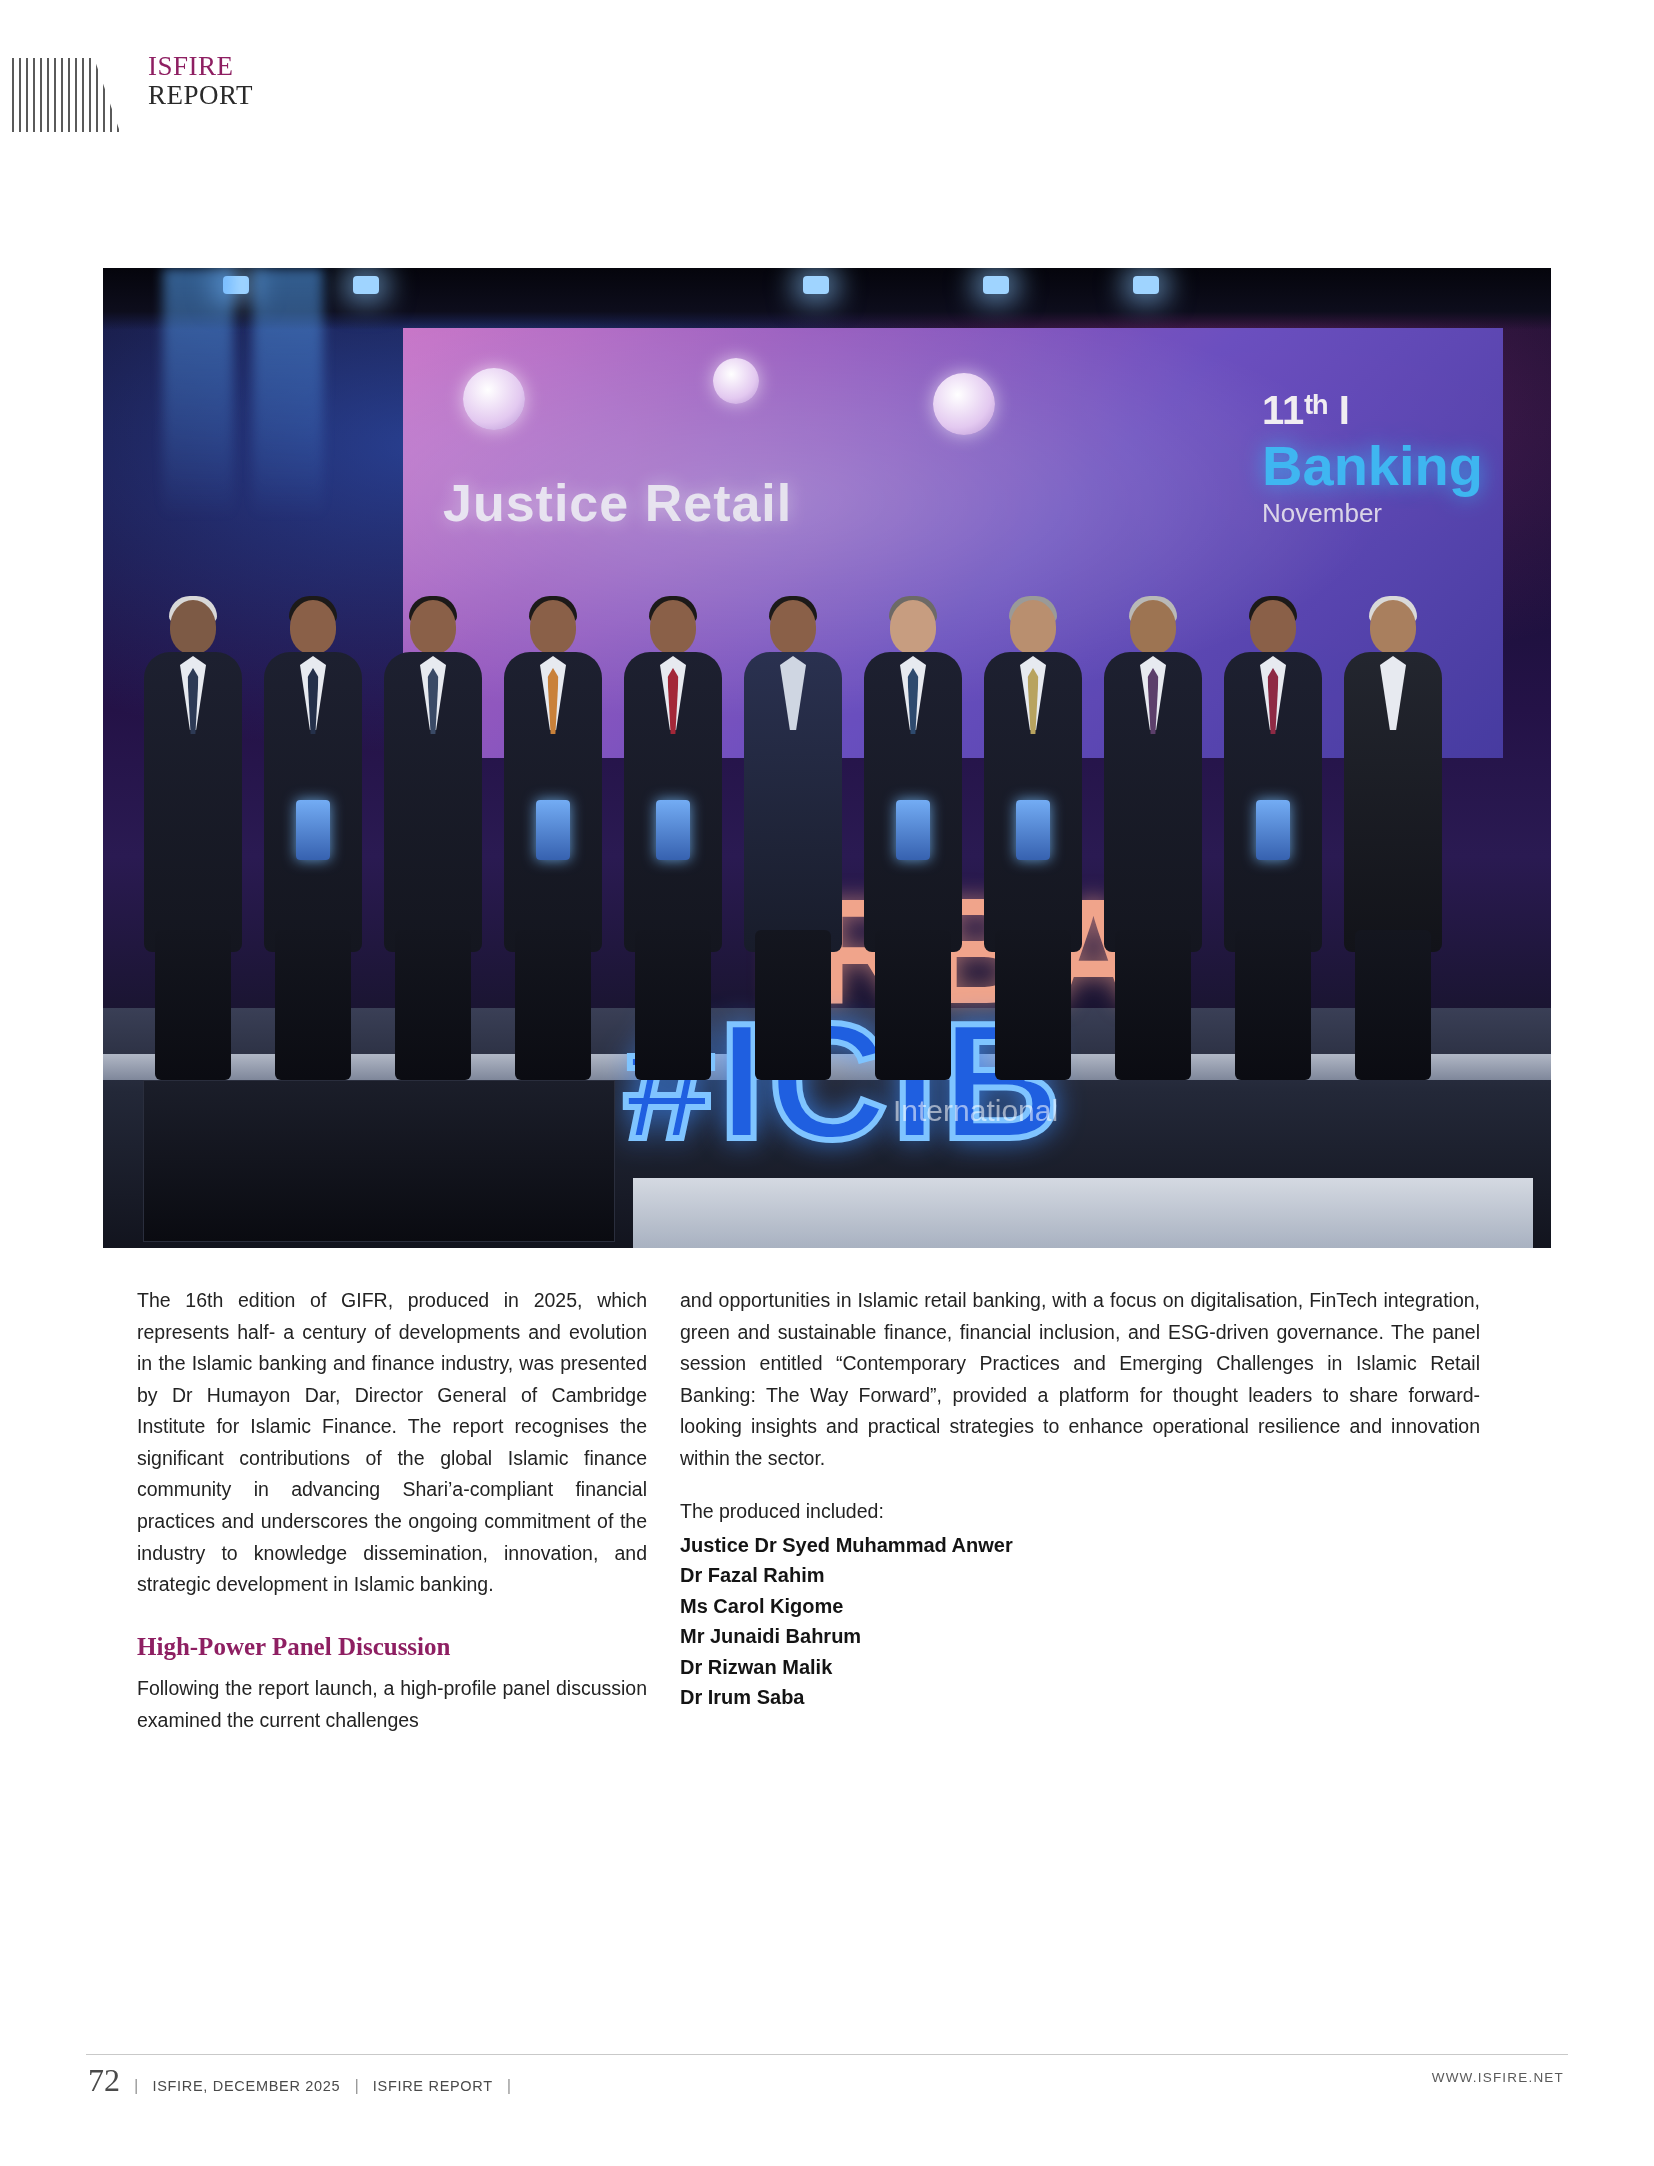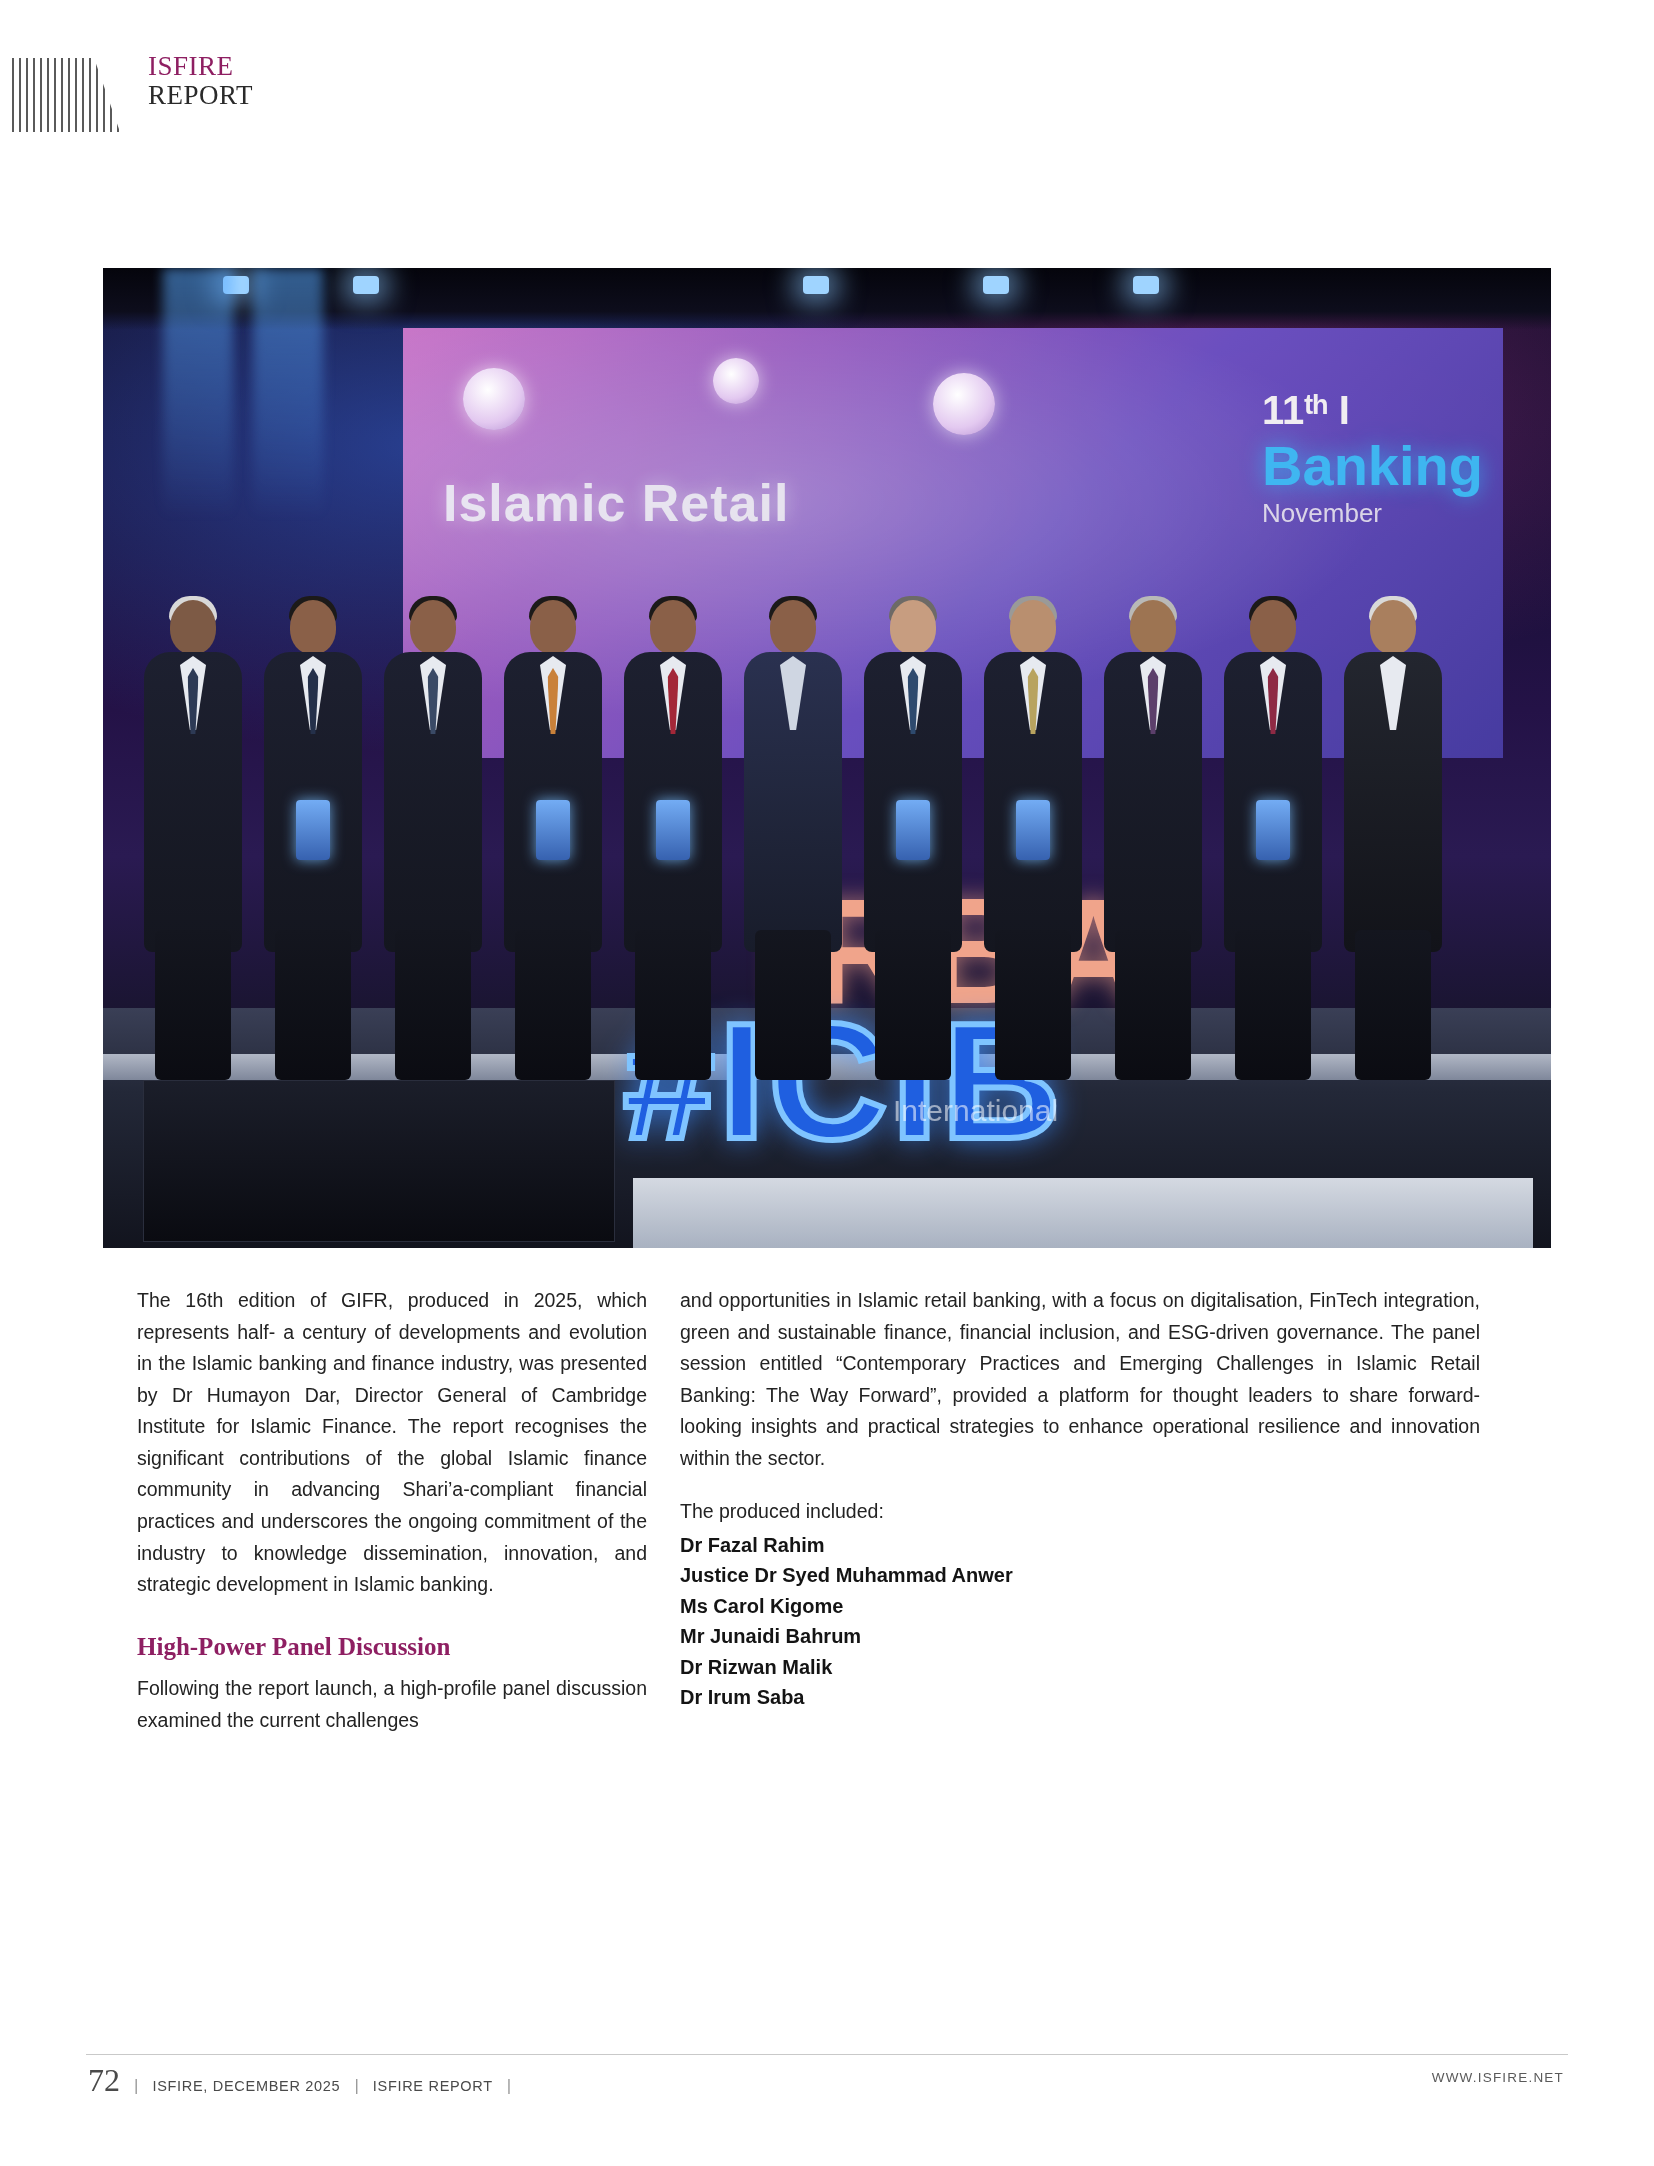"Islamic Retail" div.scr-title { text: Islamic -> Justice }
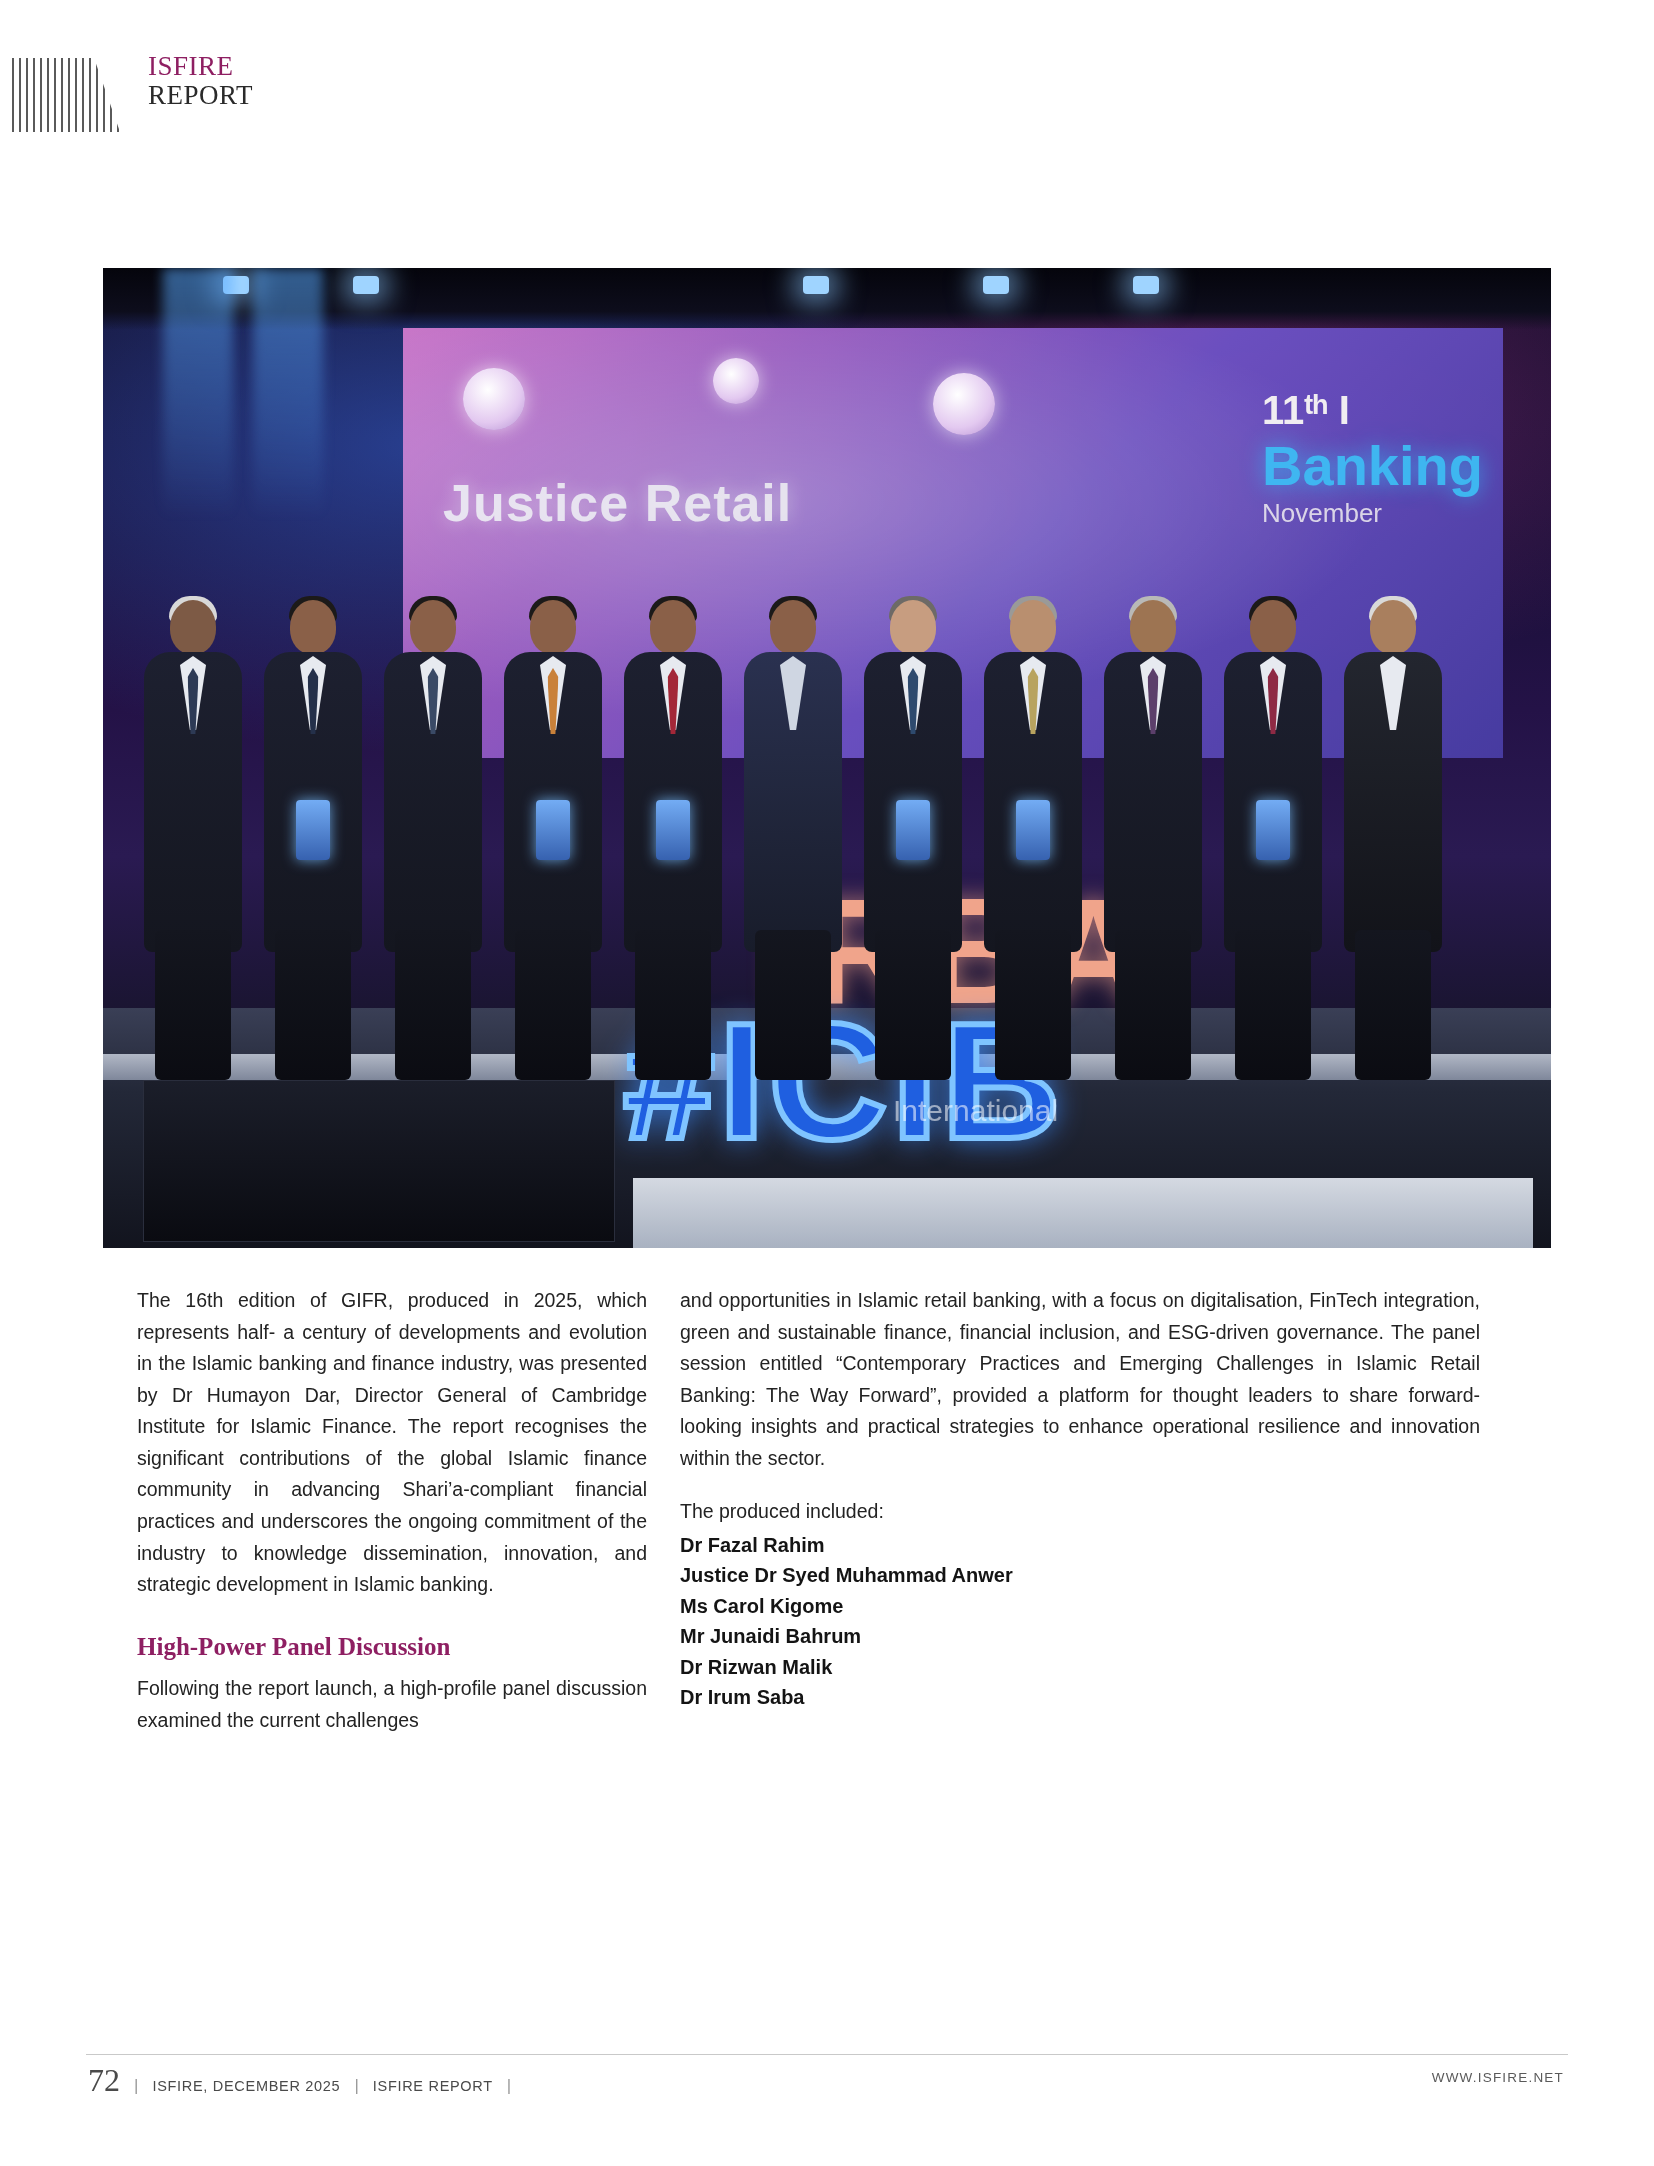"Dr Fazal Rahim" div.pl { order: before "Justice Dr Syed Muhammad Anwer" -> after "Justice Dr Syed Muhammad Anwer" }
